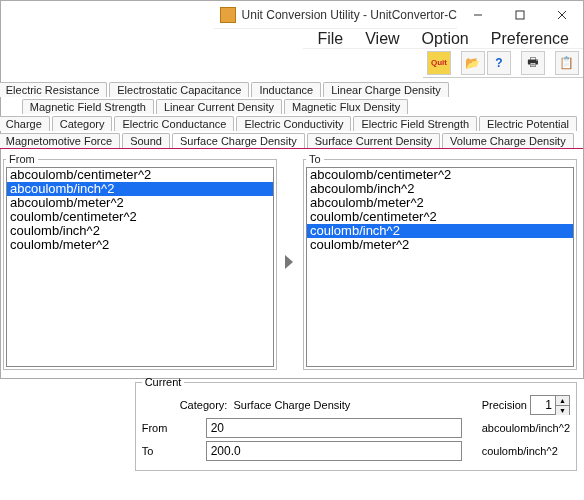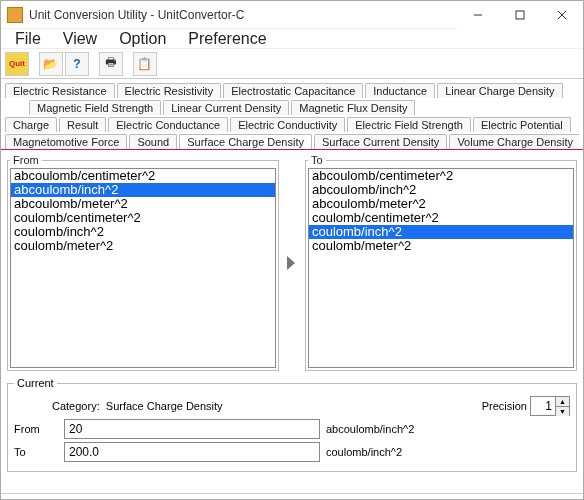"Unit Conversion Utility -" .window { align-items: none -> flex-end; height: 500px -> 379px }
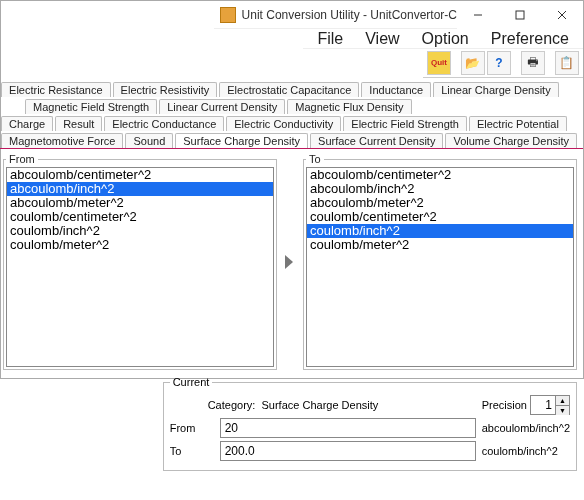"Electric Resistivity" div.tab { html: <div>Electric Resistivity</div> -> none }
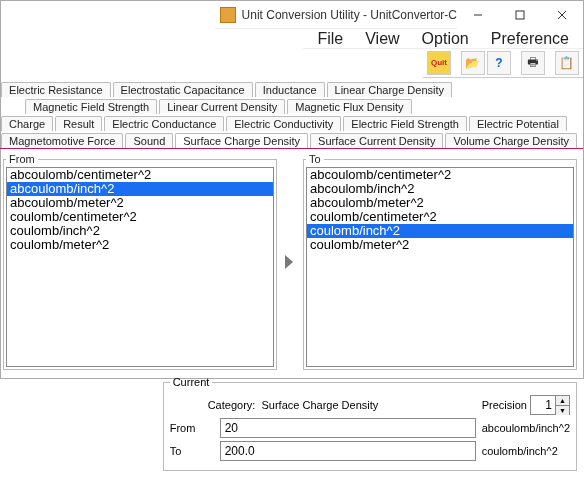"Result" div.tab { text: Result -> Category }
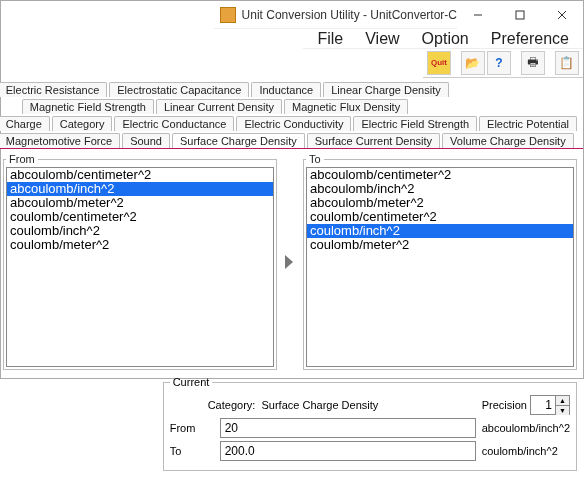"Category:" .resrow { gap: 6px -> 20px }
